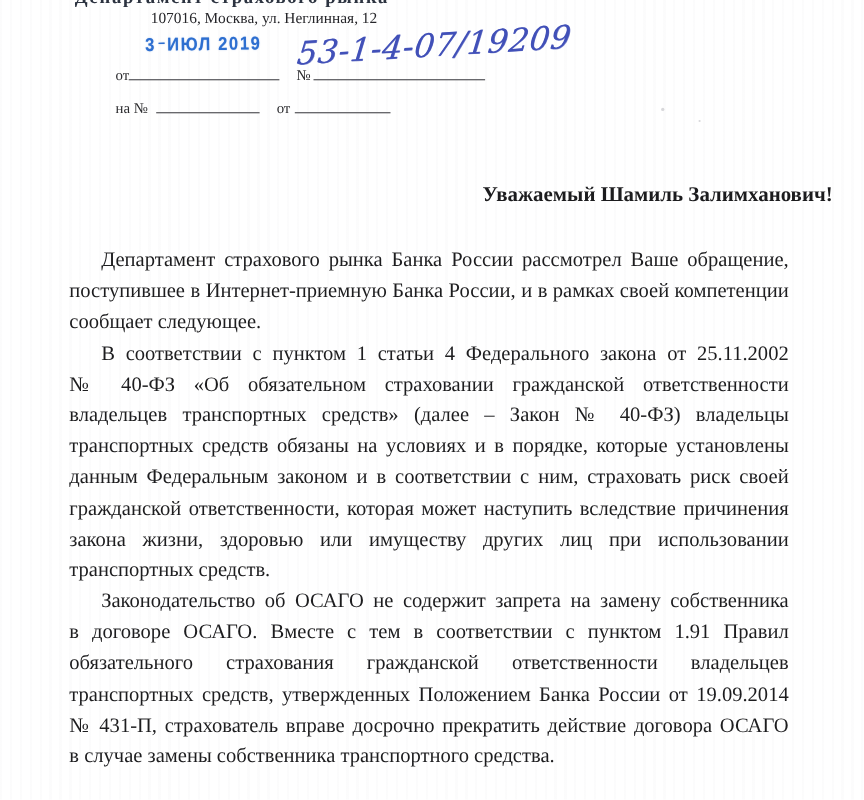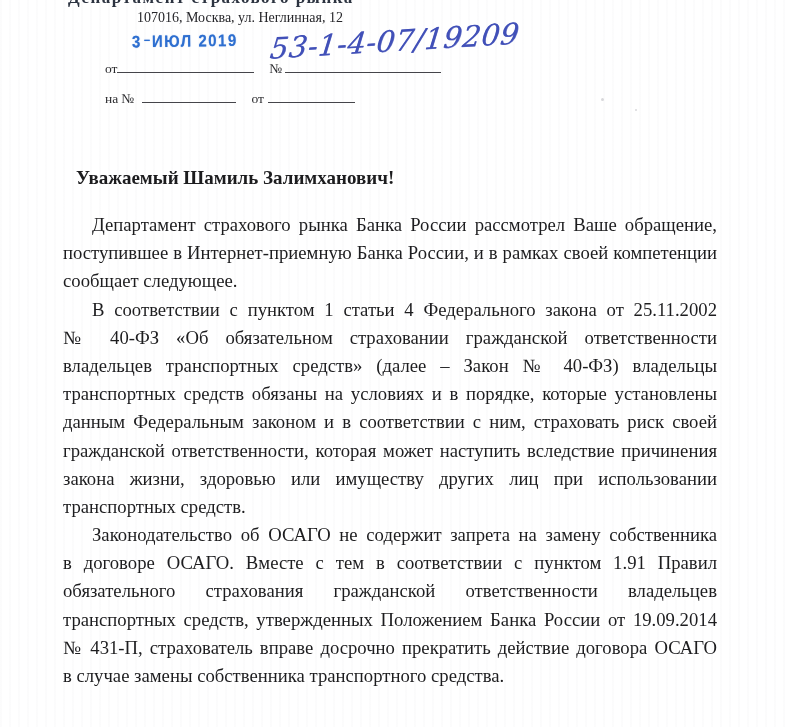"Уважаемый Шамиль Залимханович!" .salutation { left: 50px -> 77px; text-align: left -> right }
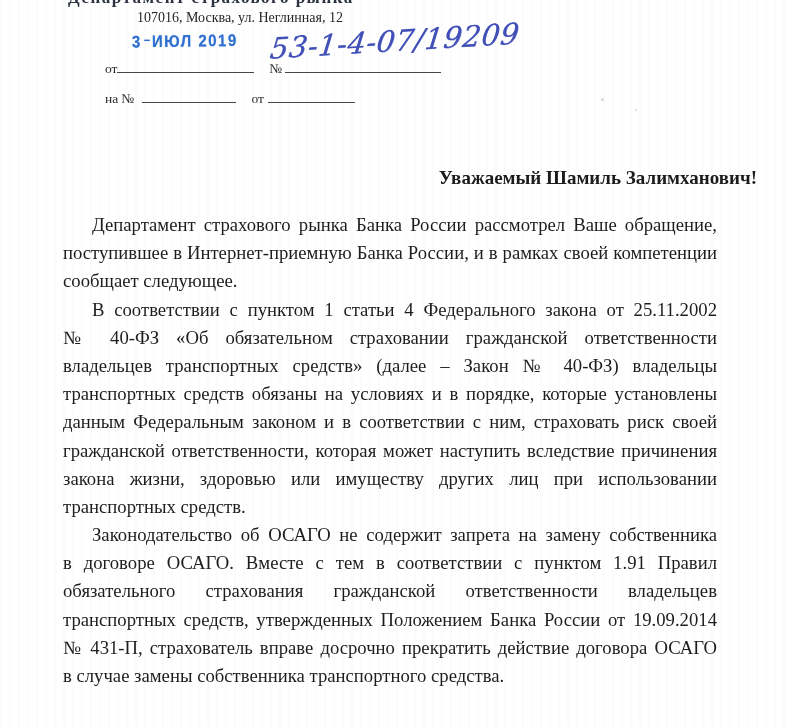"Департамент страхового рынка Банка" .body-text { top: 211px -> 223px }
